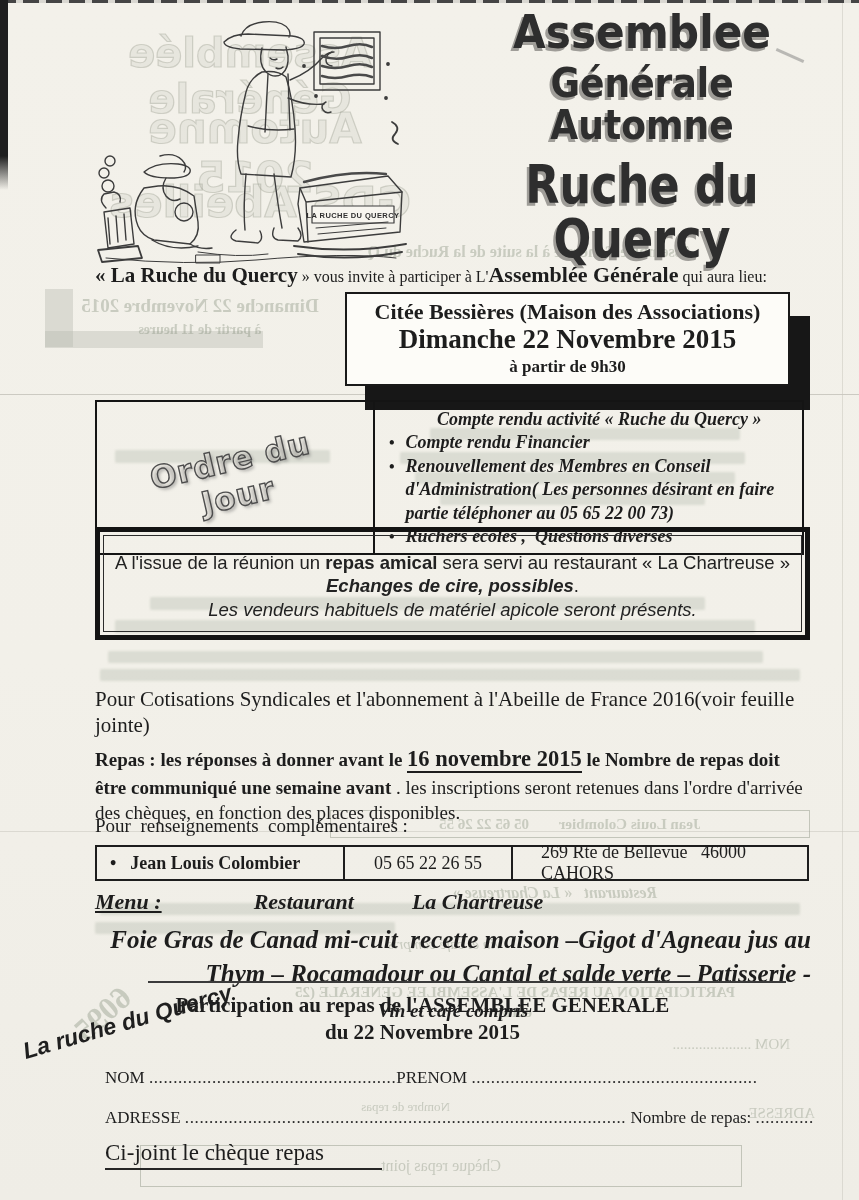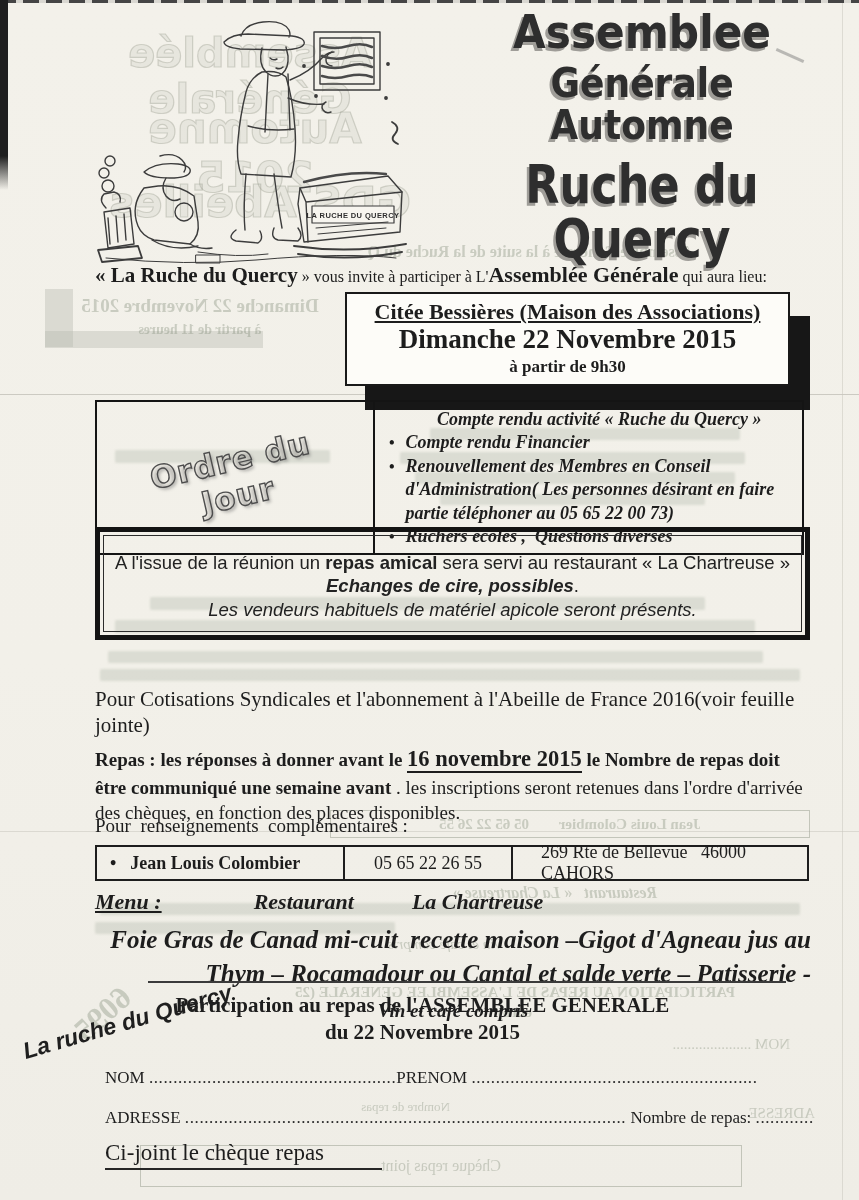"Citée Bessières (Maison des" .venue .v1 { text-decoration: underline -> none }
